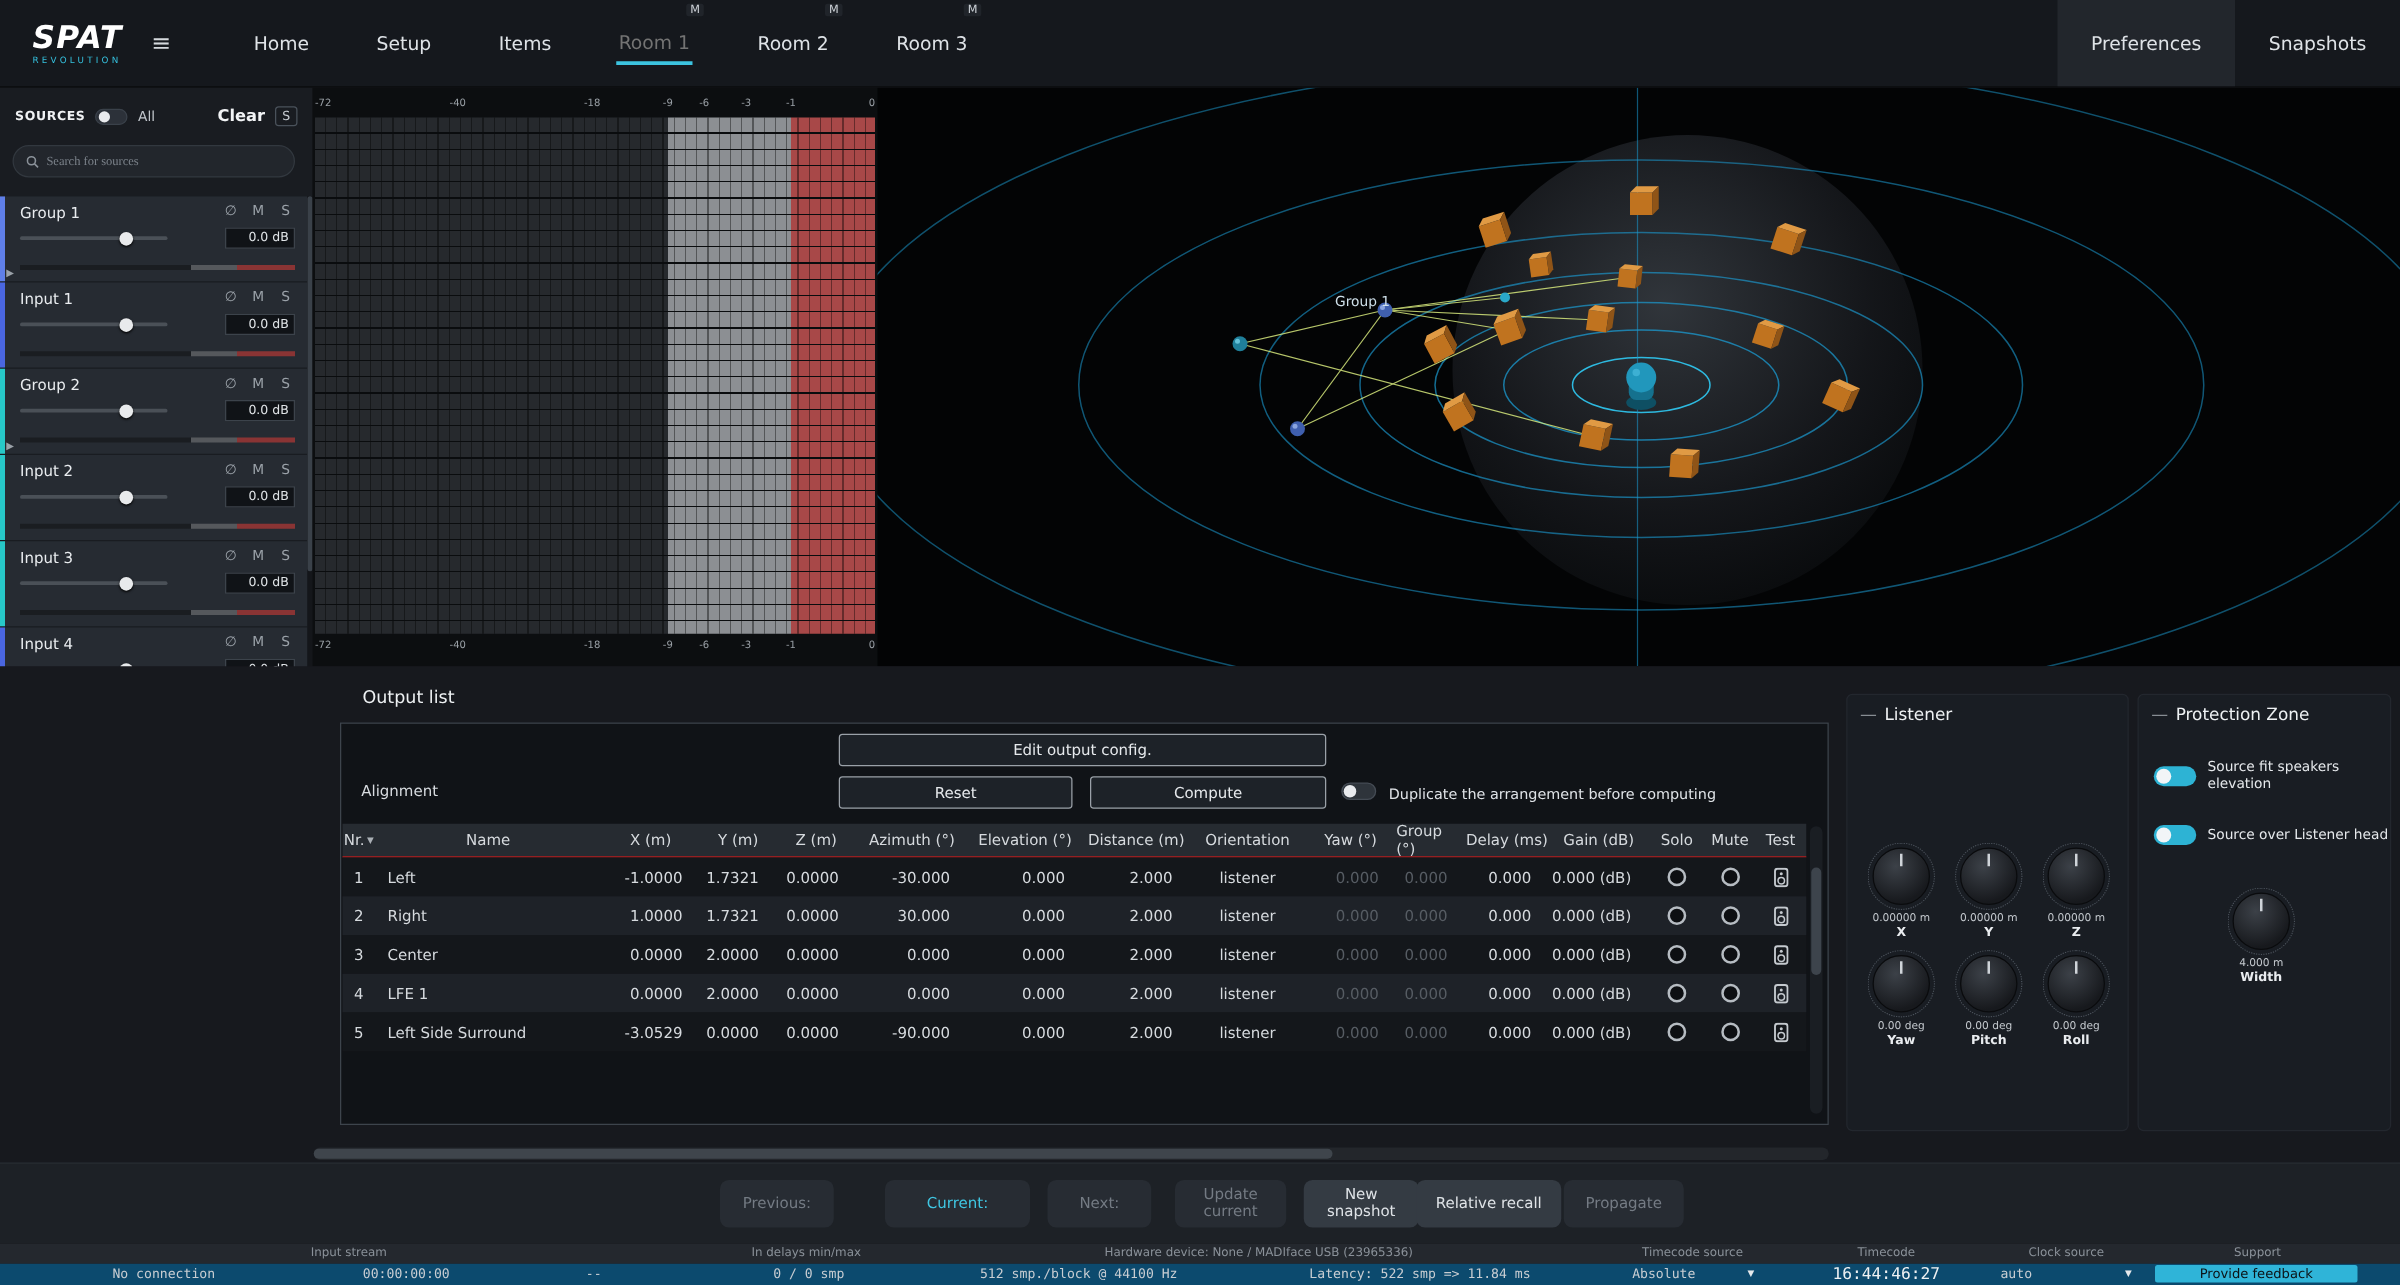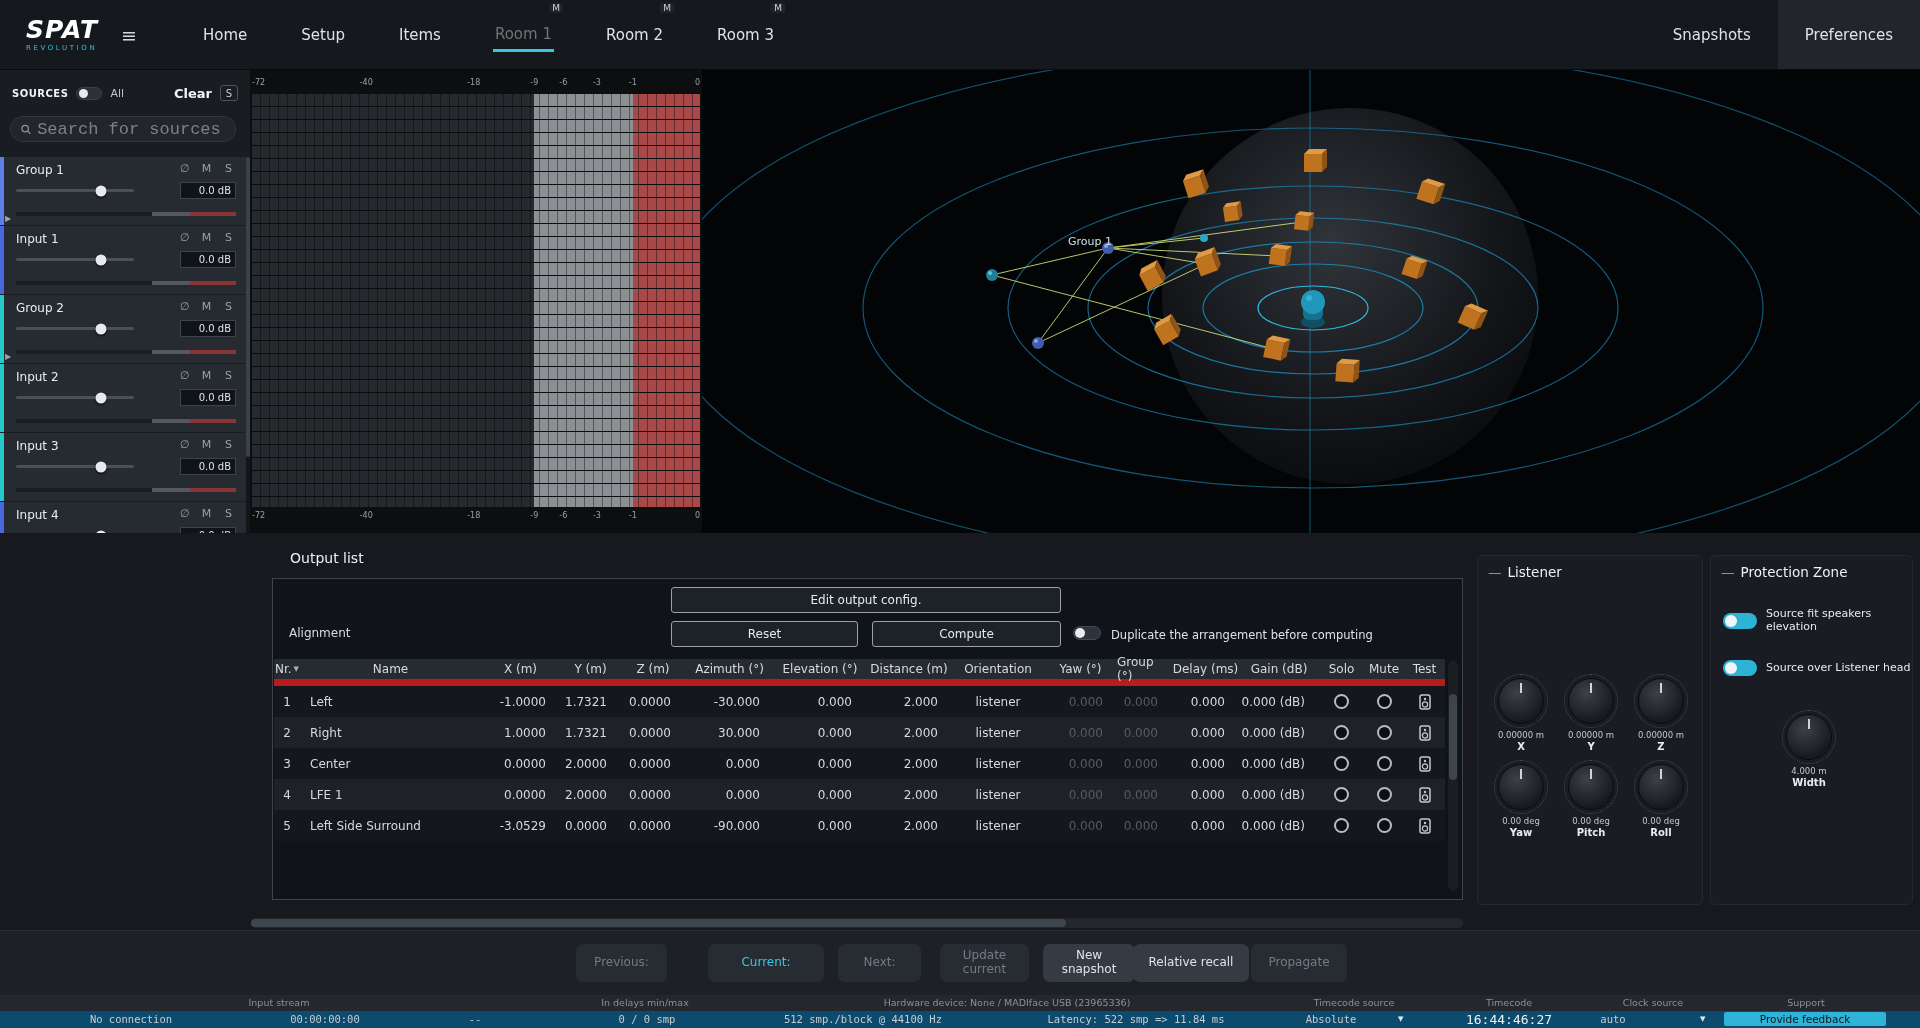"Snapshots" div.nav-item { order: before "Preferences" -> after "Preferences" }
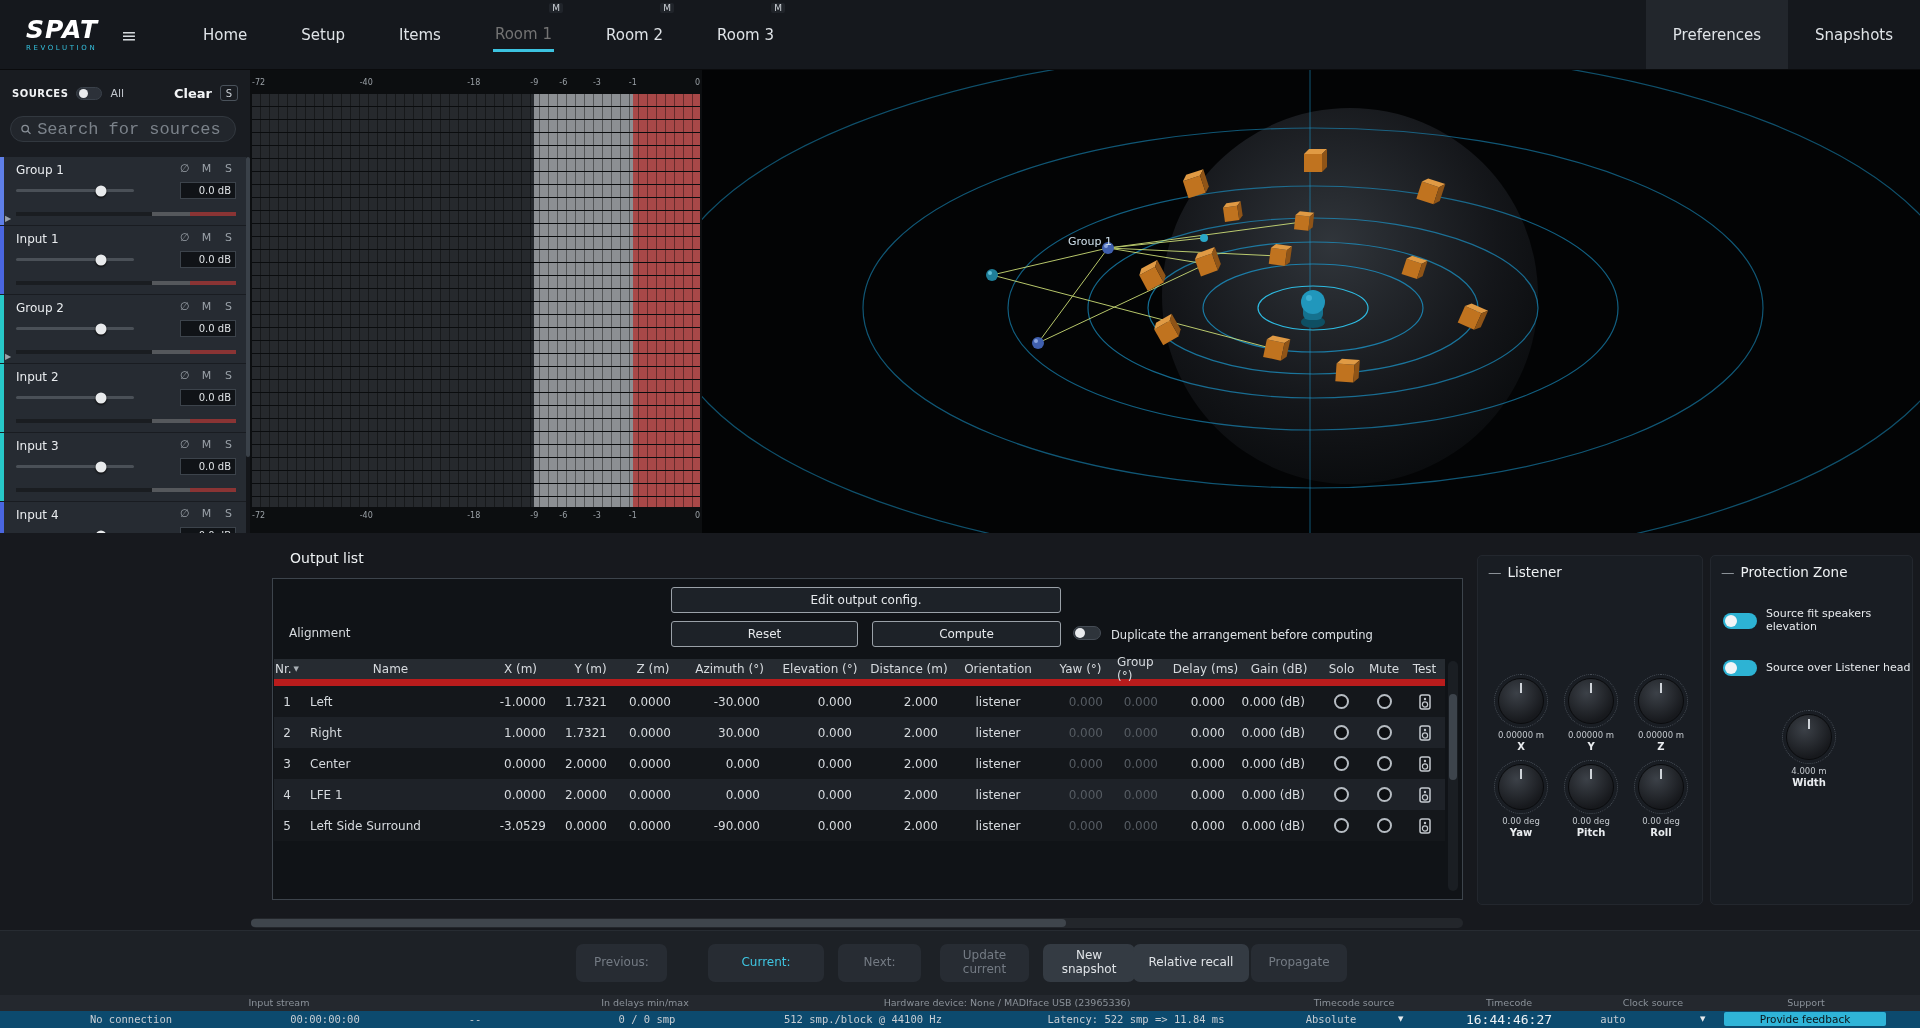"Search for sources" #src-search input { font-family: Liberation Mono, monospace -> Liberation Serif, serif; font-size: 17px -> 10px }
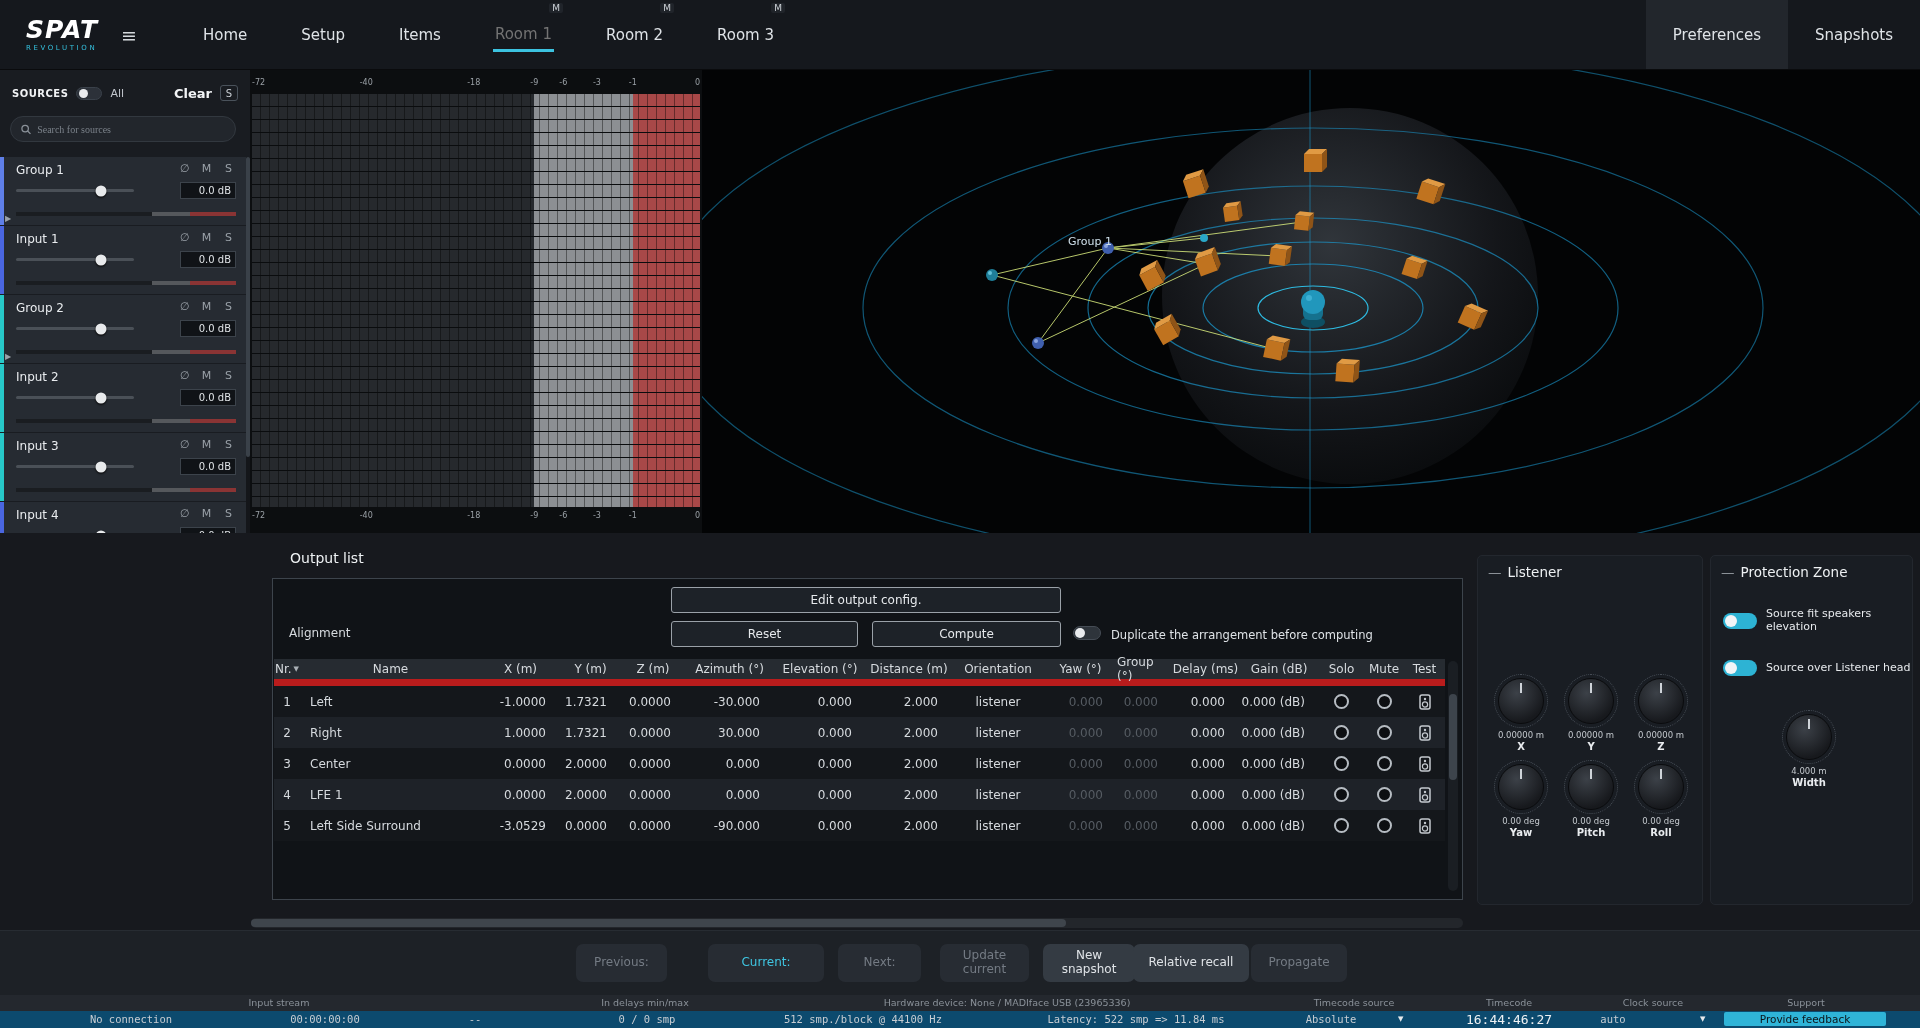"Nr." .thead { border-bottom: 7px solid #b91c1c -> 1px solid #b91c1c }
